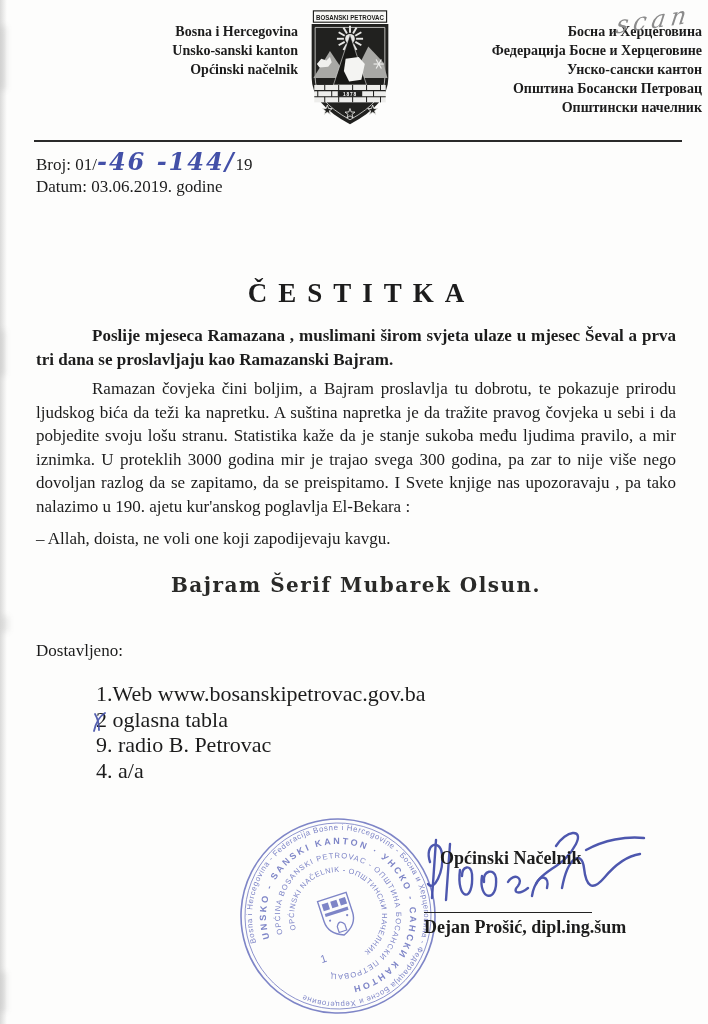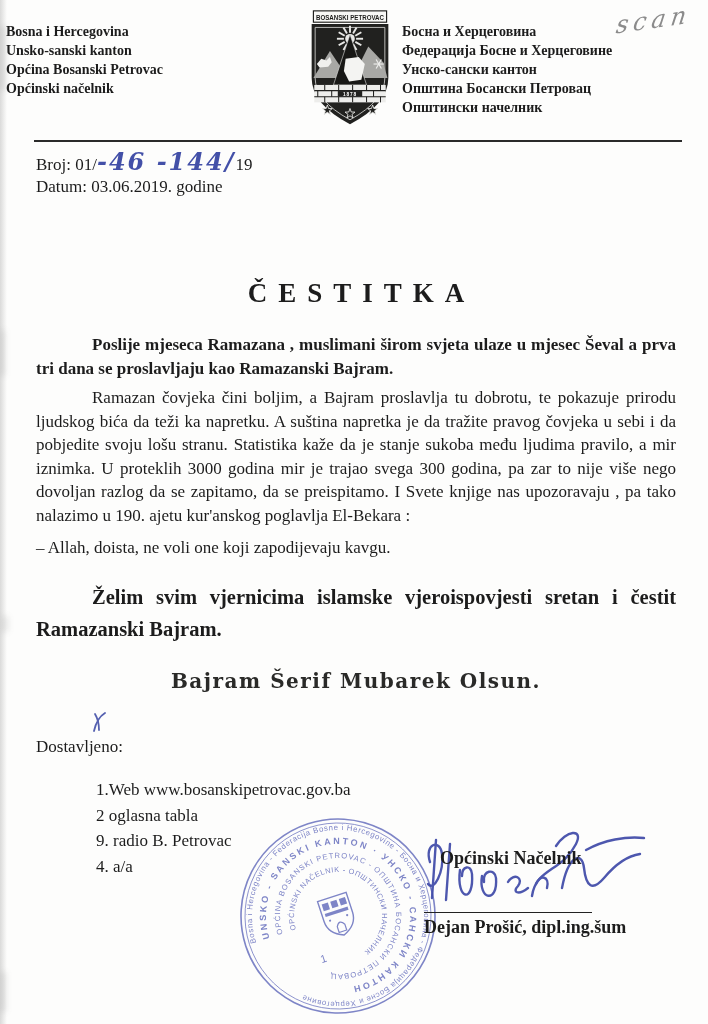"Bosna i Hercegovina" .head-col { text-align: left -> right }
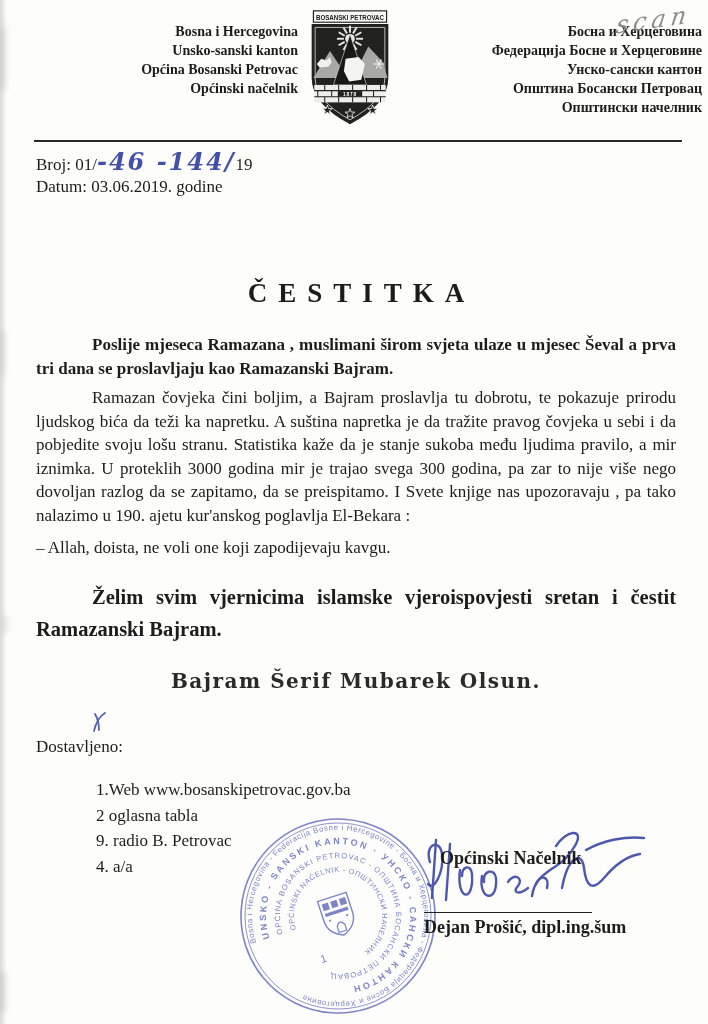"Općina Bosanski Petrovac" div { html: <div>Općina Bosanski Petrovac</div> -> none }
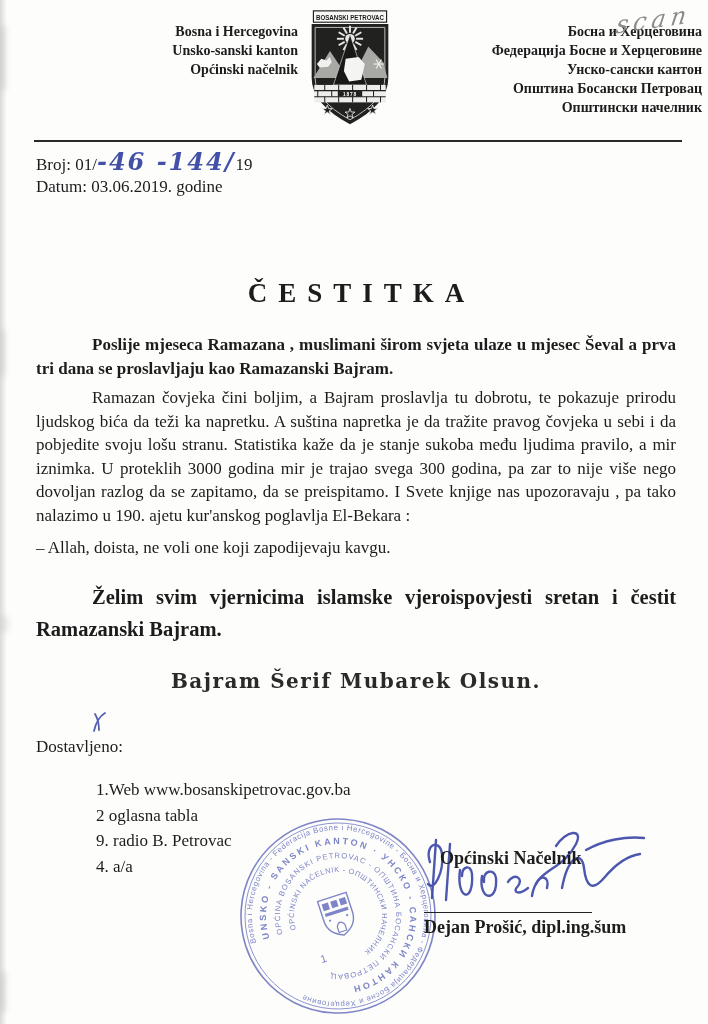"Poslije mjeseca Ramazana , muslimani" .para.intro { margin-top: 24px -> 15px }
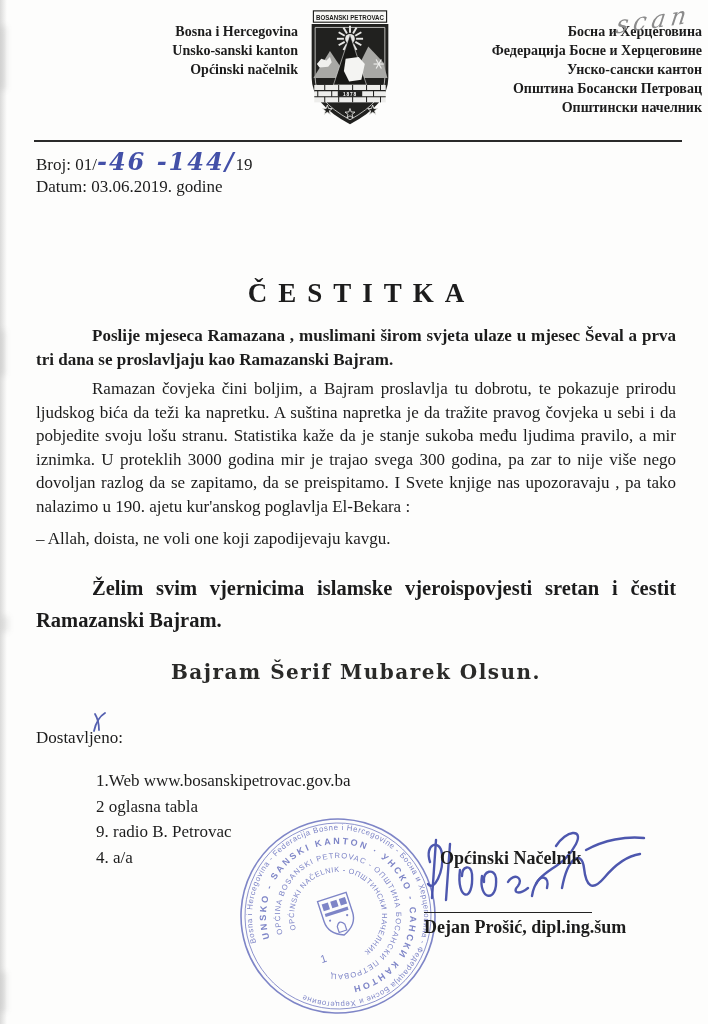"Želim svim vjernicima islamske" p.greeting { html: <p>Želim svim vjernicima islamske vjeroispovjesti sretan i čestit Ramazanski Bajram.</p> -> none }
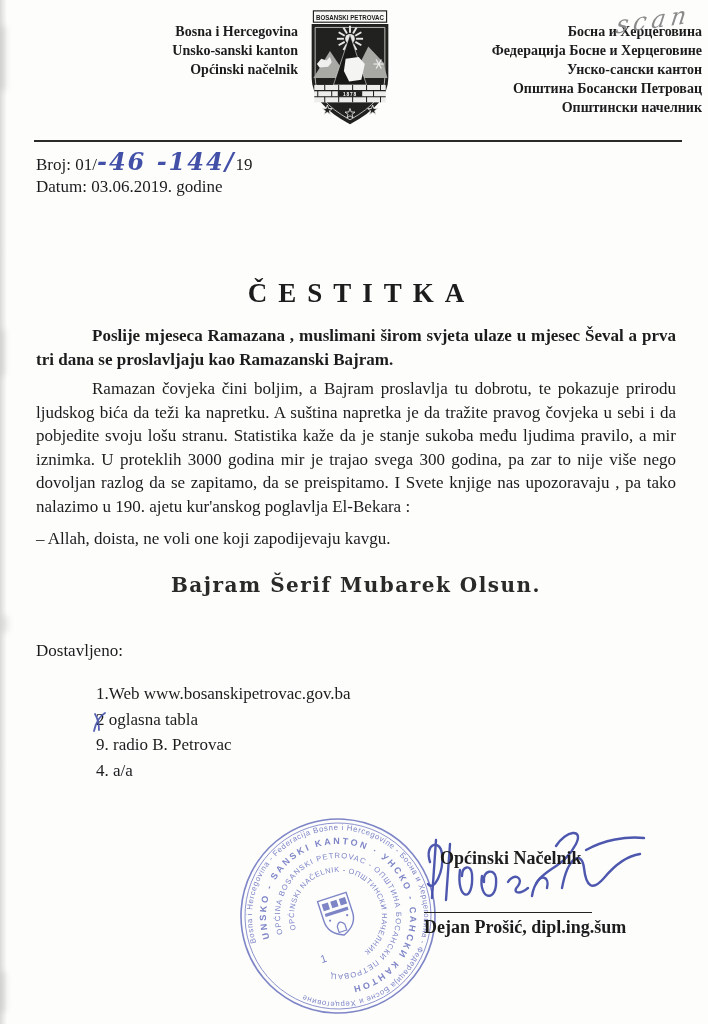"1.Web www.bosanskipetrovac.gov.ba" .dist-list { font-size: 17px -> 22px }
